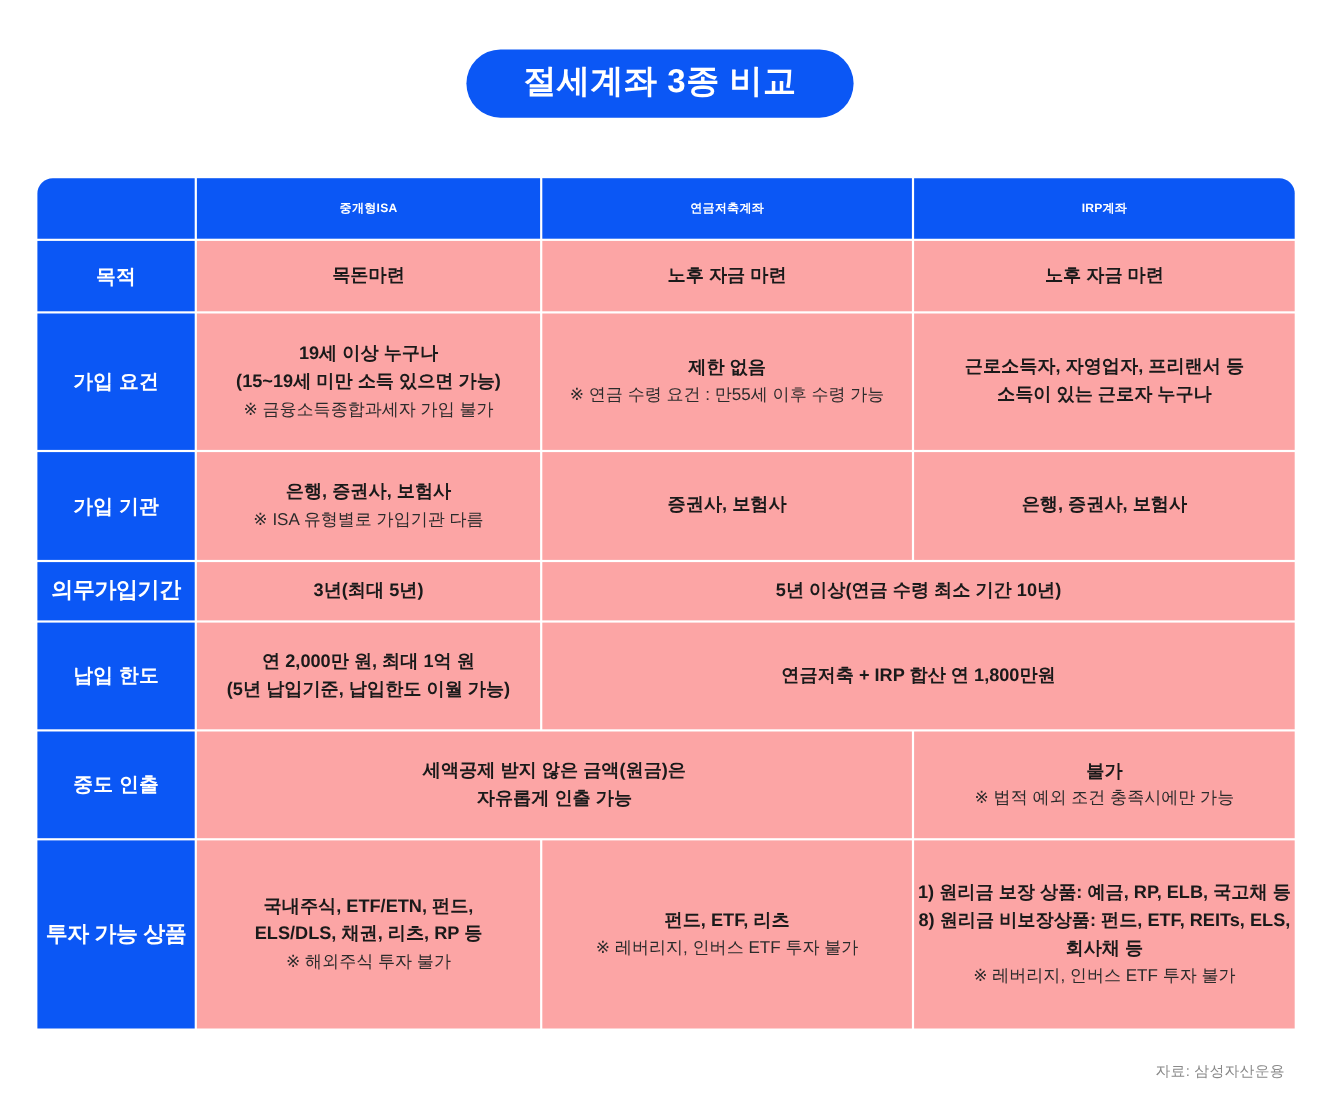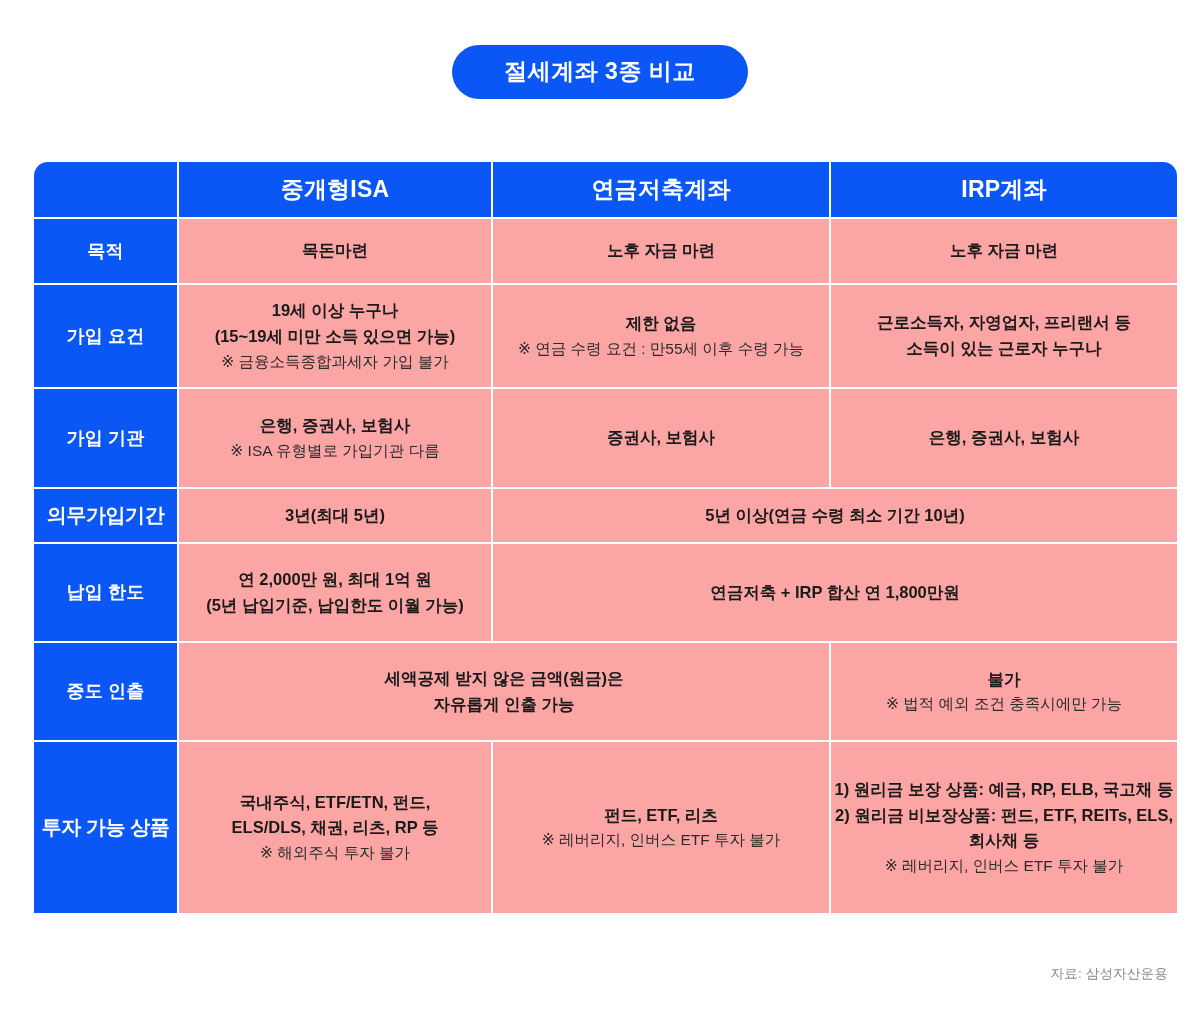"절세계좌 3종 비교" .title-pill { font-size: 23px -> 30px }
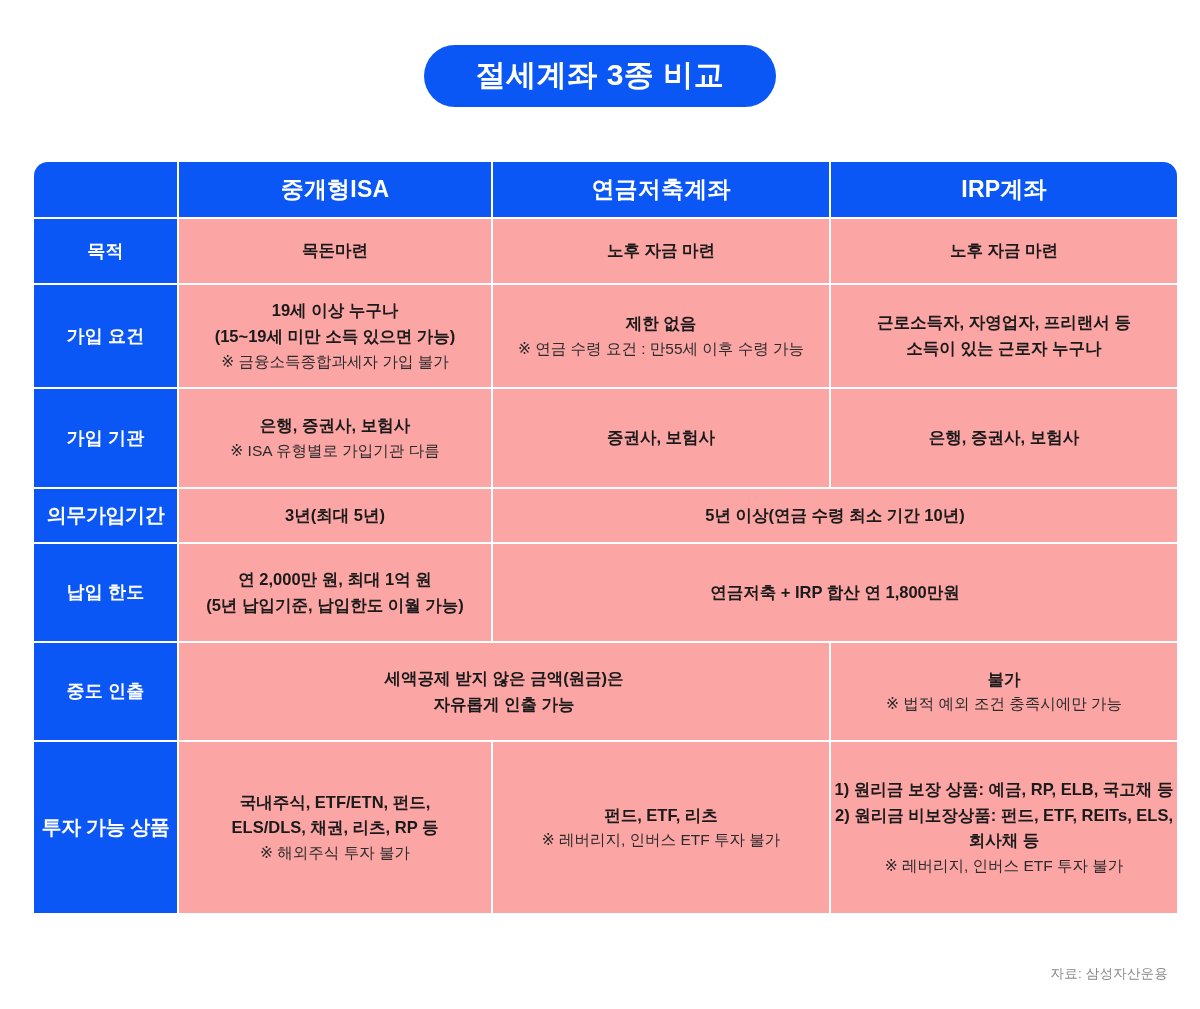"중개형ISA" .hdr { font-size: 23px -> 11px }
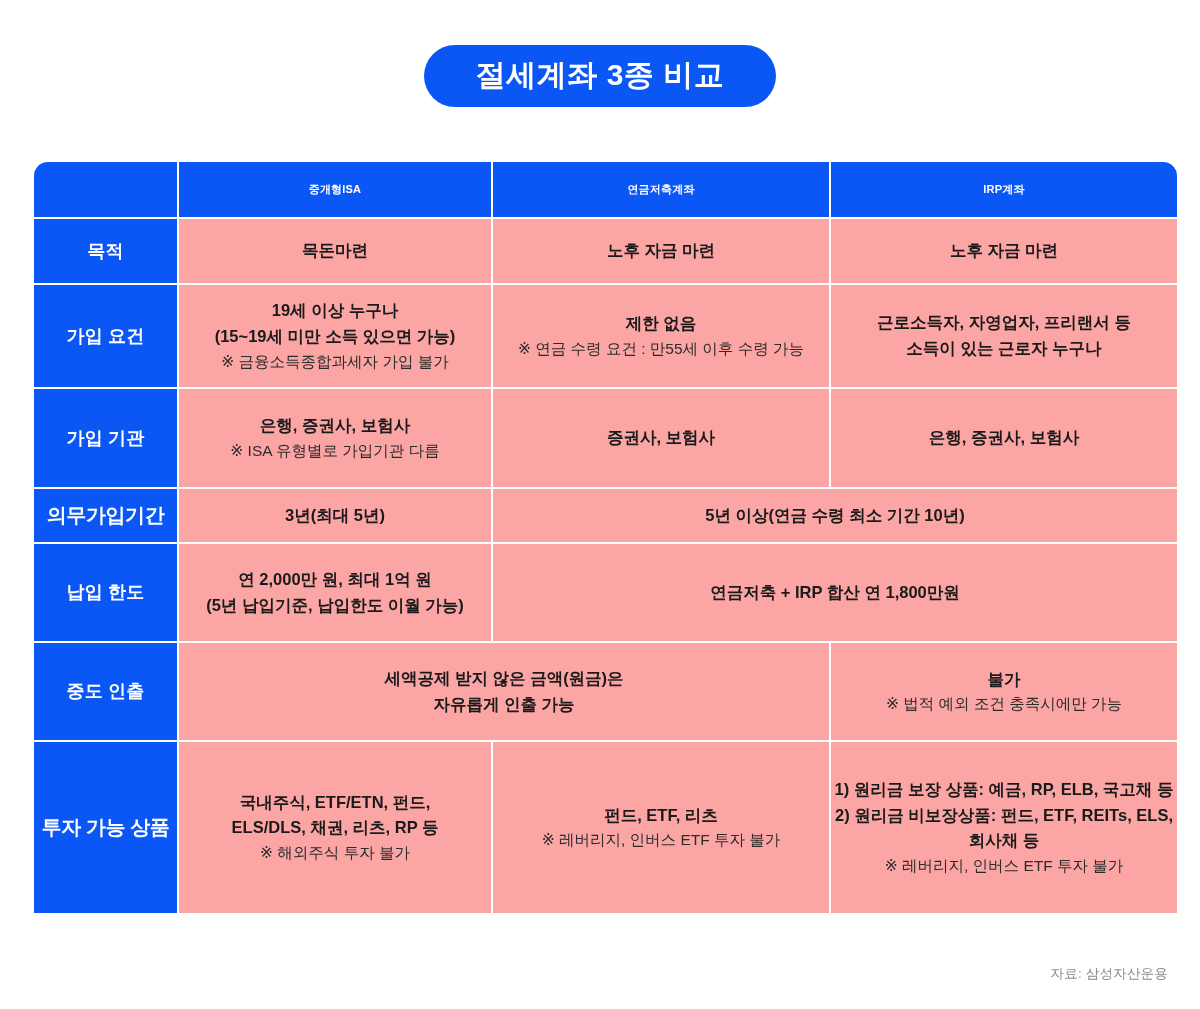"가입 요건" td.rlabel { height: 102px -> 124px }
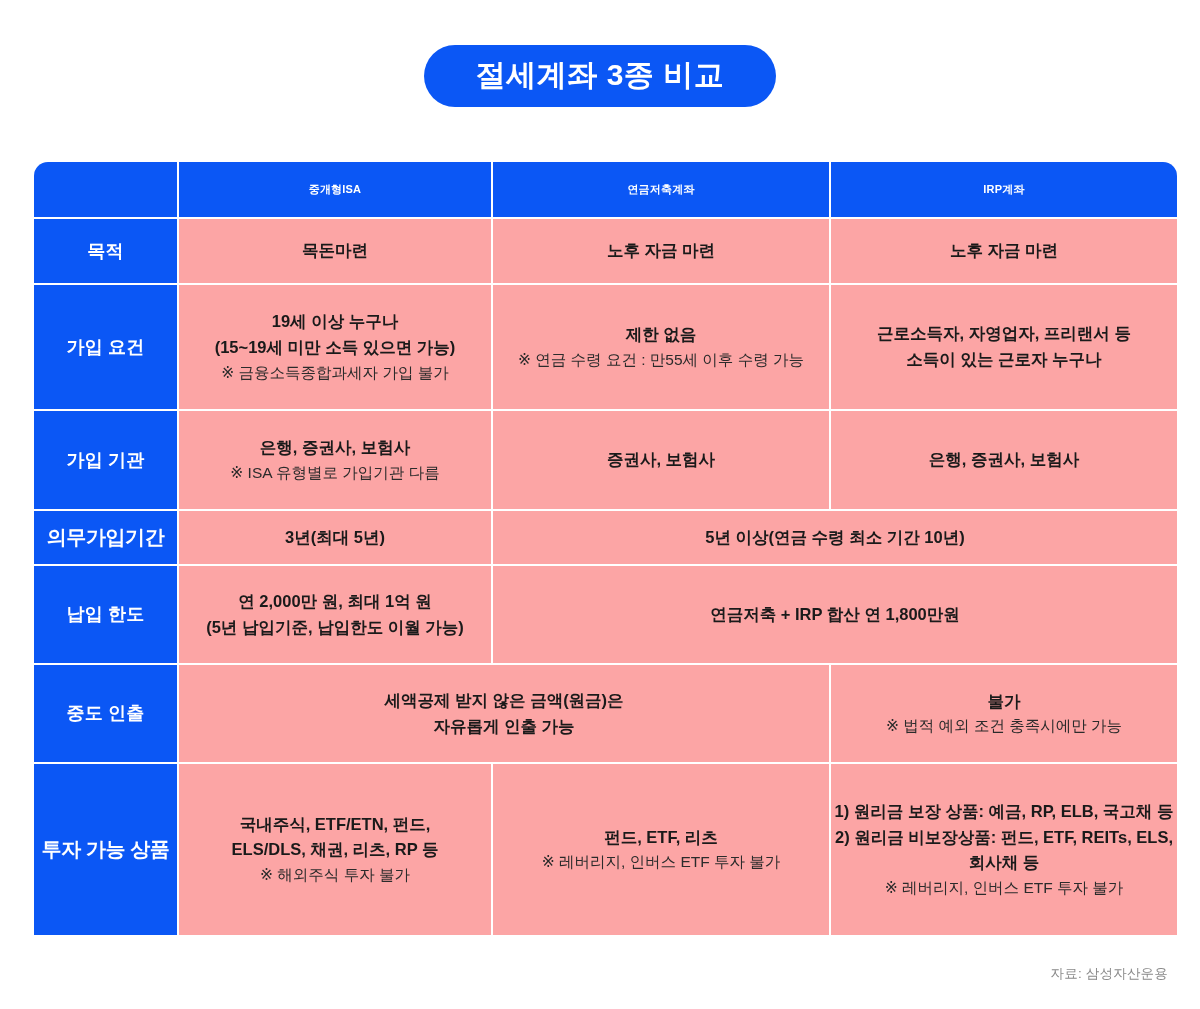"2) 원리금 비보장상품: 펀드, ETF," span.line { text: 2 -> 8 }
